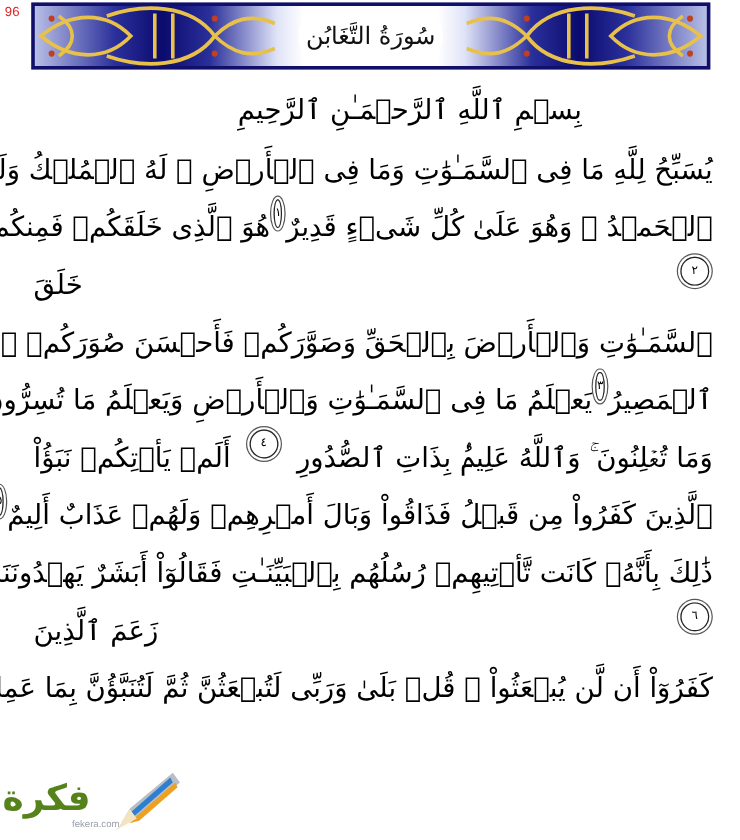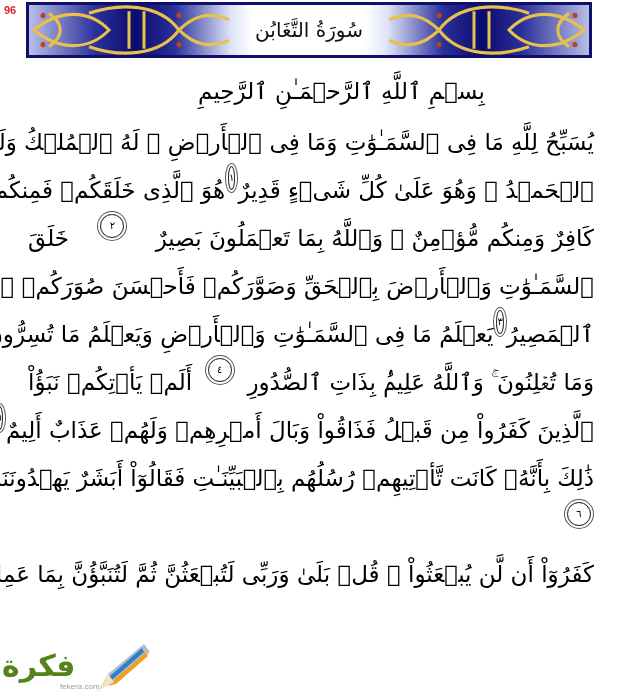"96" .page-num { font-weight: bold -> normal }
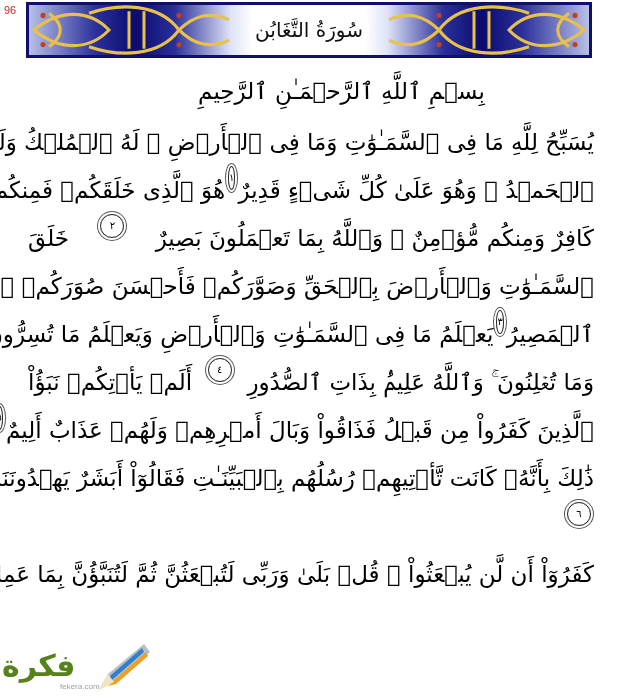"كَافِرٌ وَمِنكُم مُّؤۡمِنٌ ۚ وَٱللَّهُ" span.seg { html: <span>كَافِرٌ وَمِنكُم مُّؤۡمِنٌ ۚ وَٱللَّهُ بِمَا تَعۡمَلُونَ بَصِيرٌ</span> -> none }
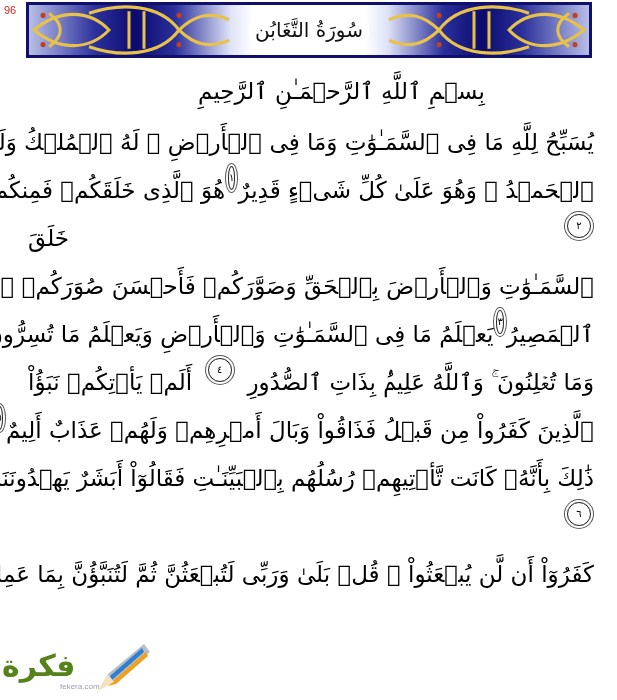"زَعَمَ ٱلَّذِينَ" span.seg { html: none -> <span>زَعَمَ ٱلَّذِينَ</span> }
